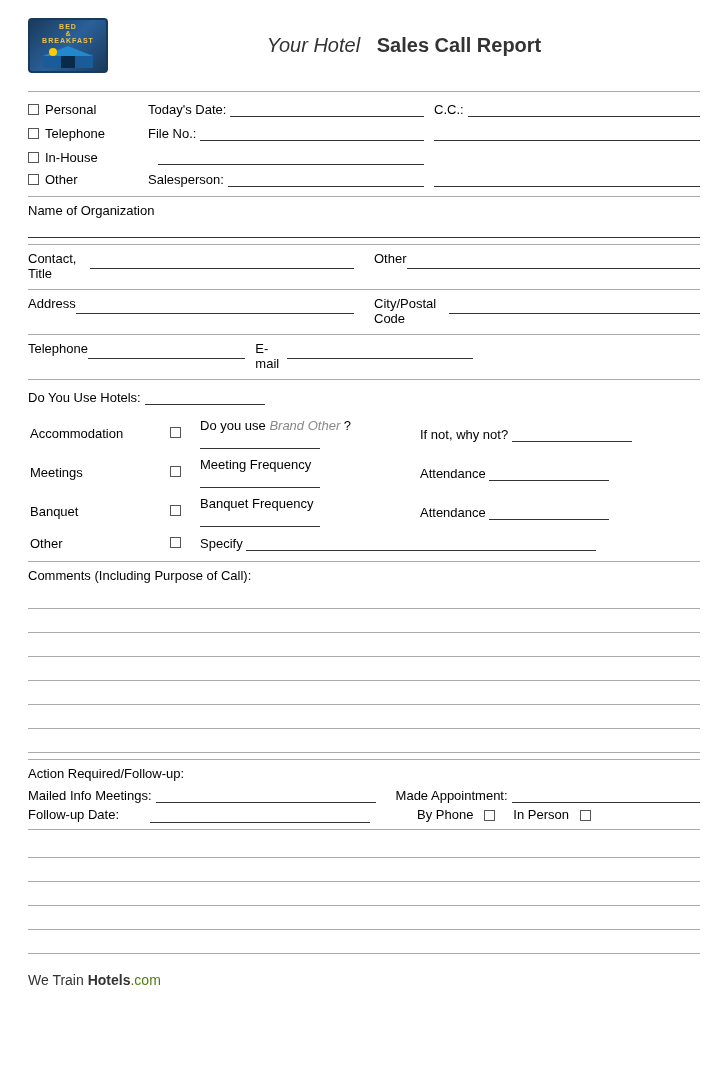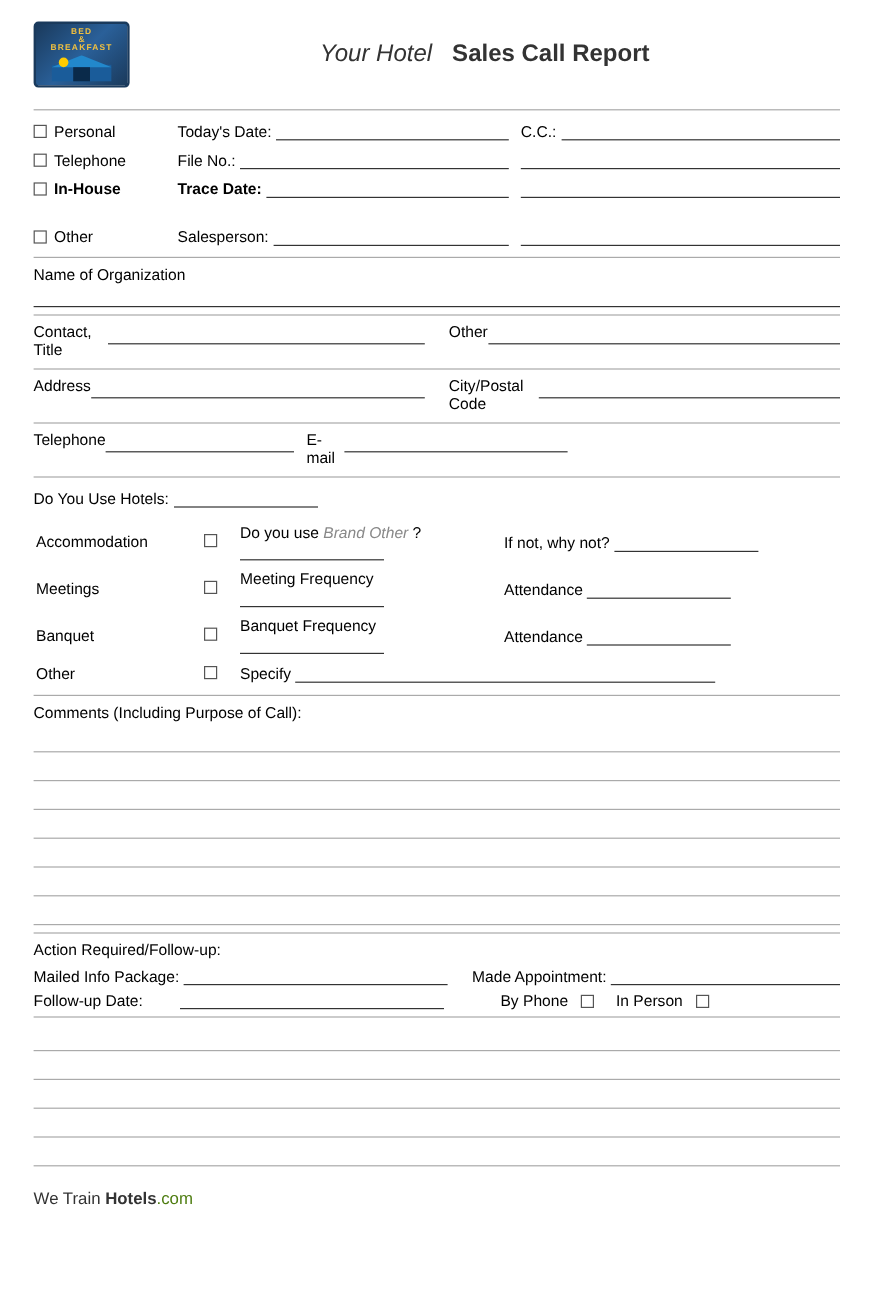"In-House" div { font-weight: bold -> none; margin-bottom: 18px -> 0 }
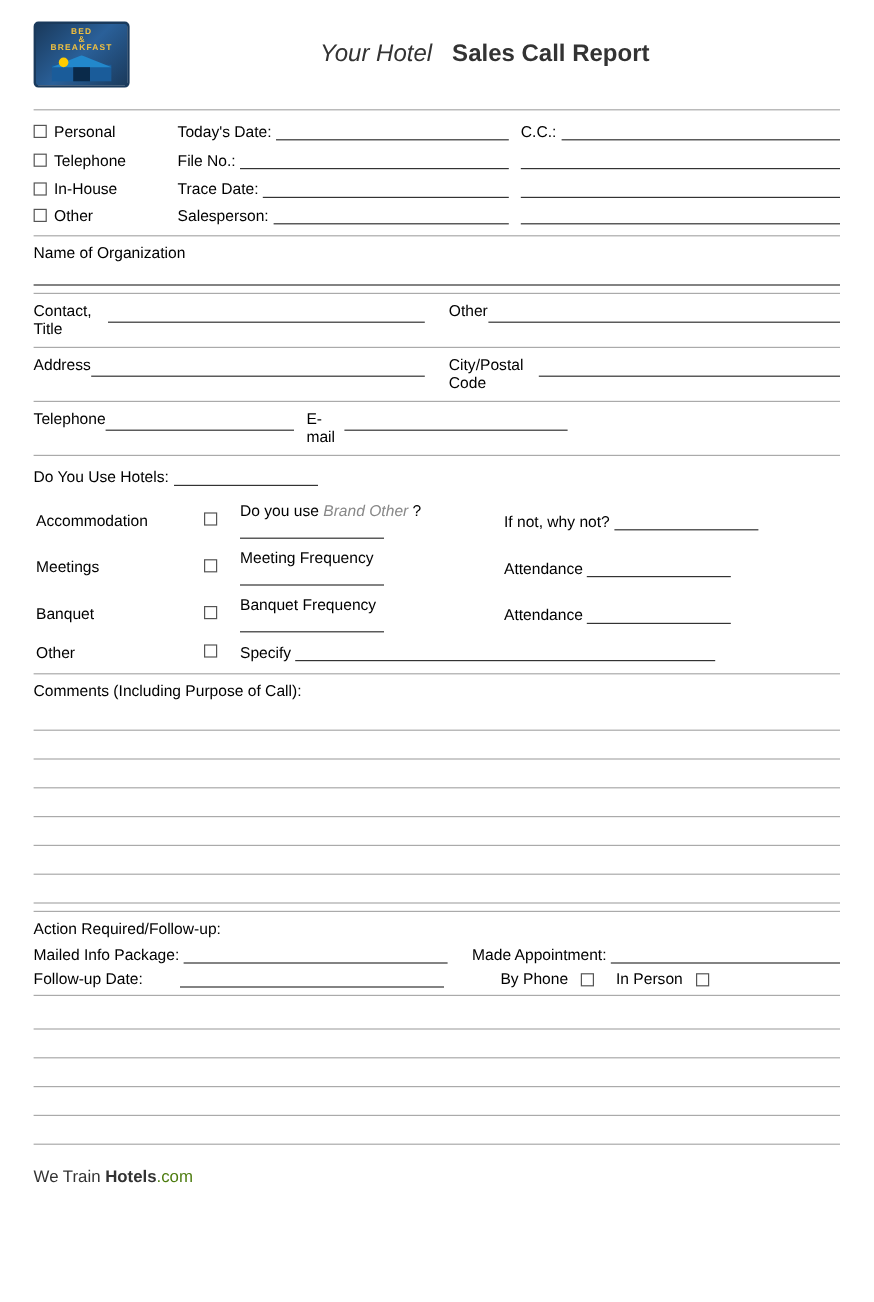"Trace Date:" div.field-line { html: <div> <span>Trace Date:</span> <div></div> </div> -> none }
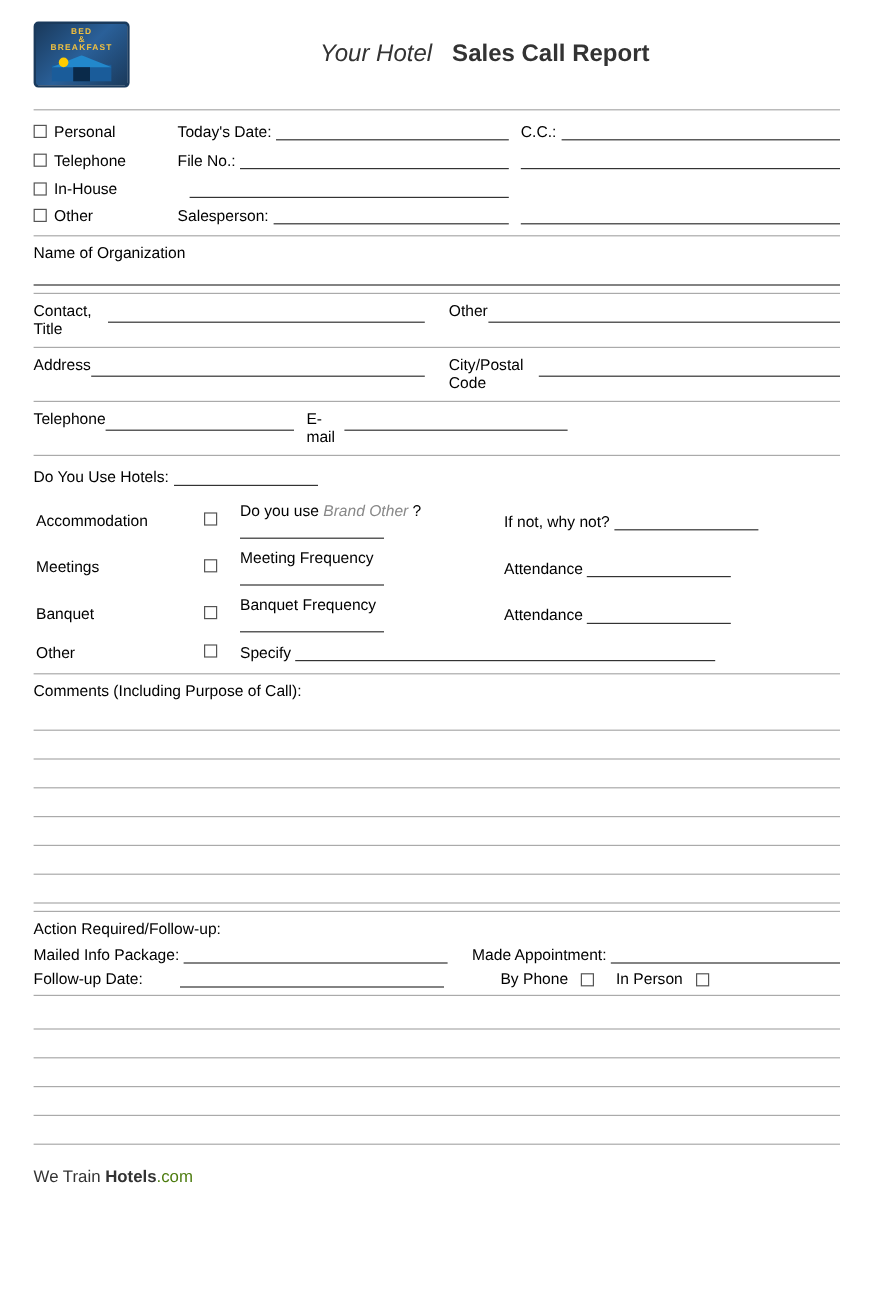"Mailed Info Package:" span { text: Package -> Meetings }
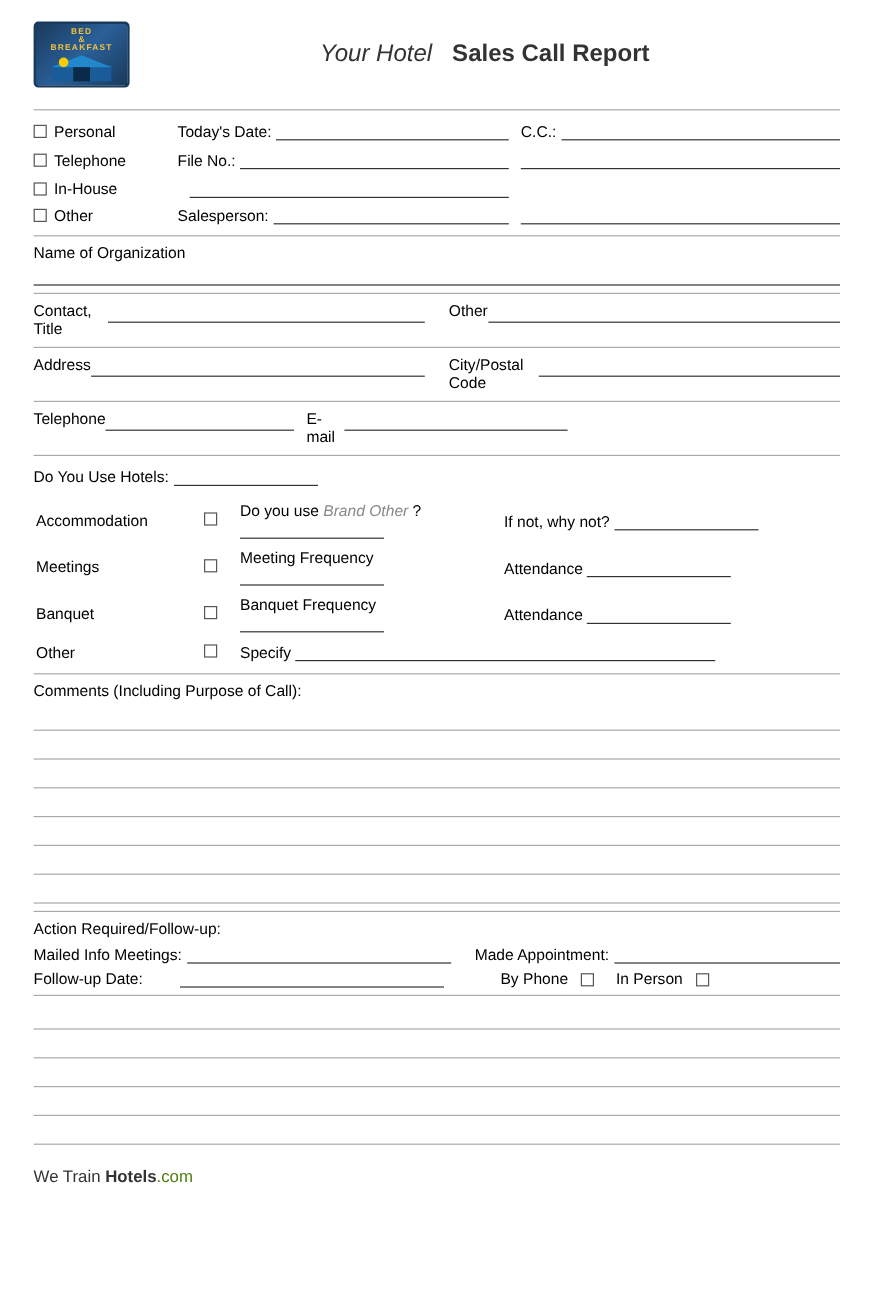"Follow-up Date:" div { align-items: center -> flex-start }
